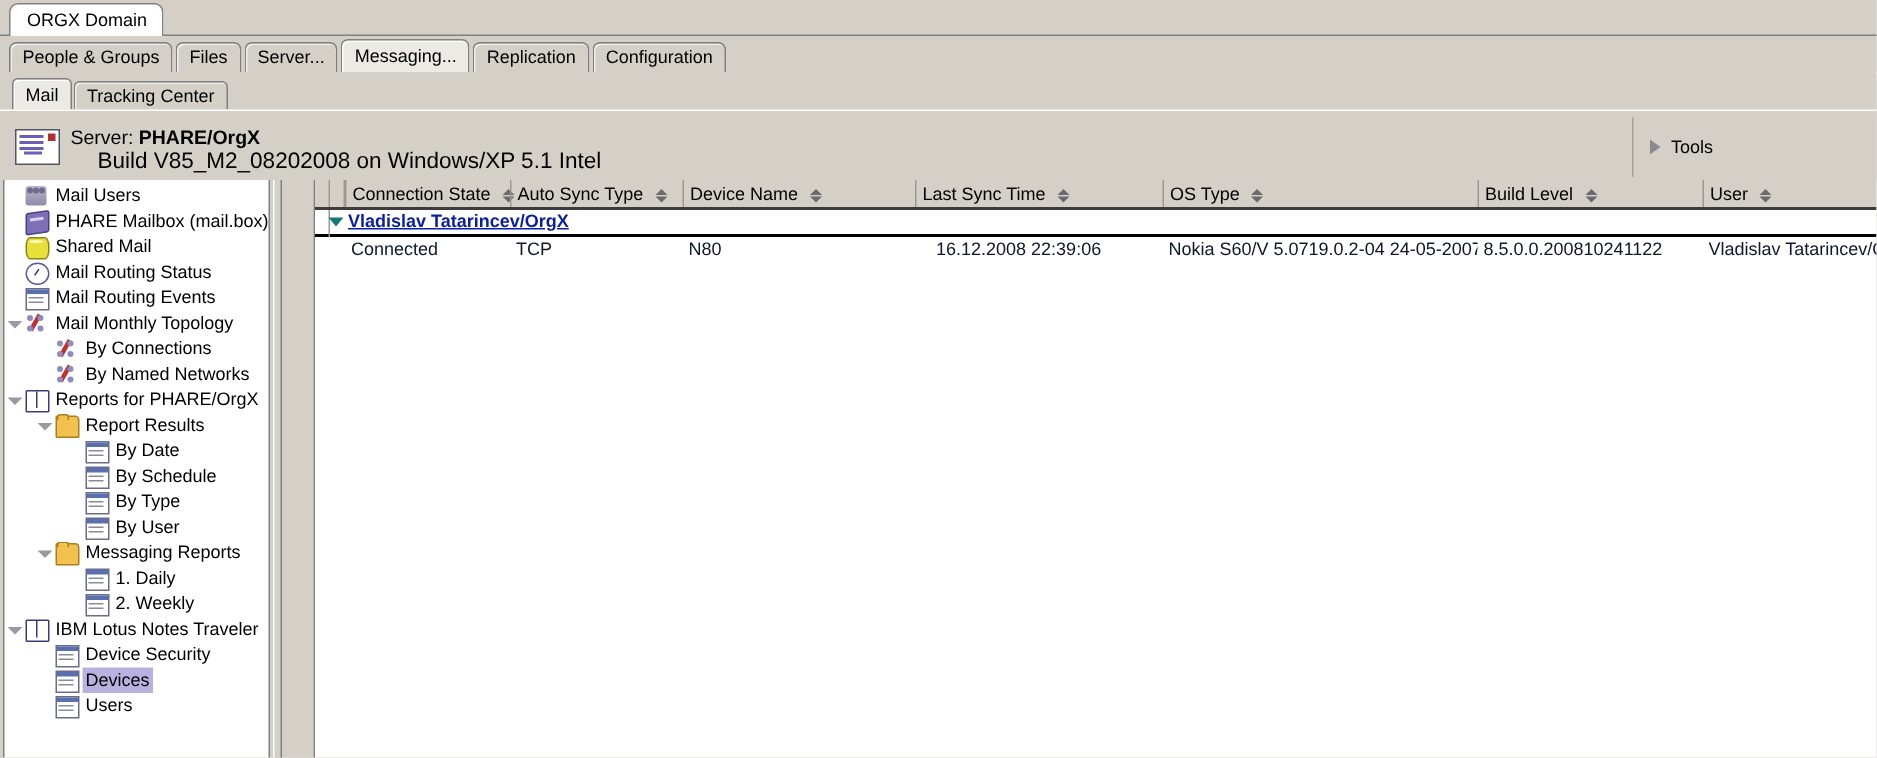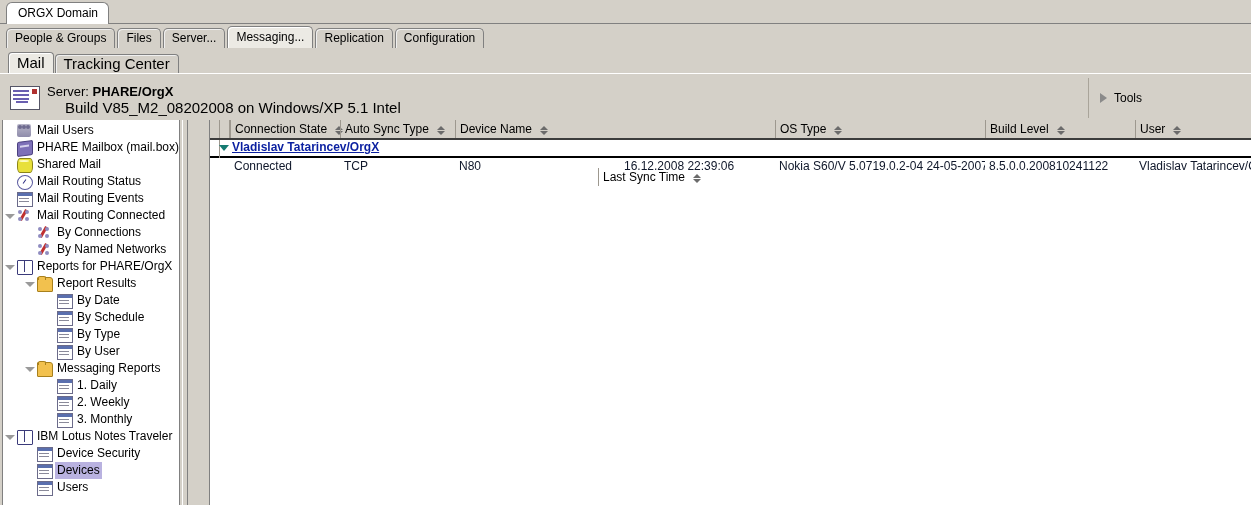"Mail" .stab { font-size: 15px -> 12px }
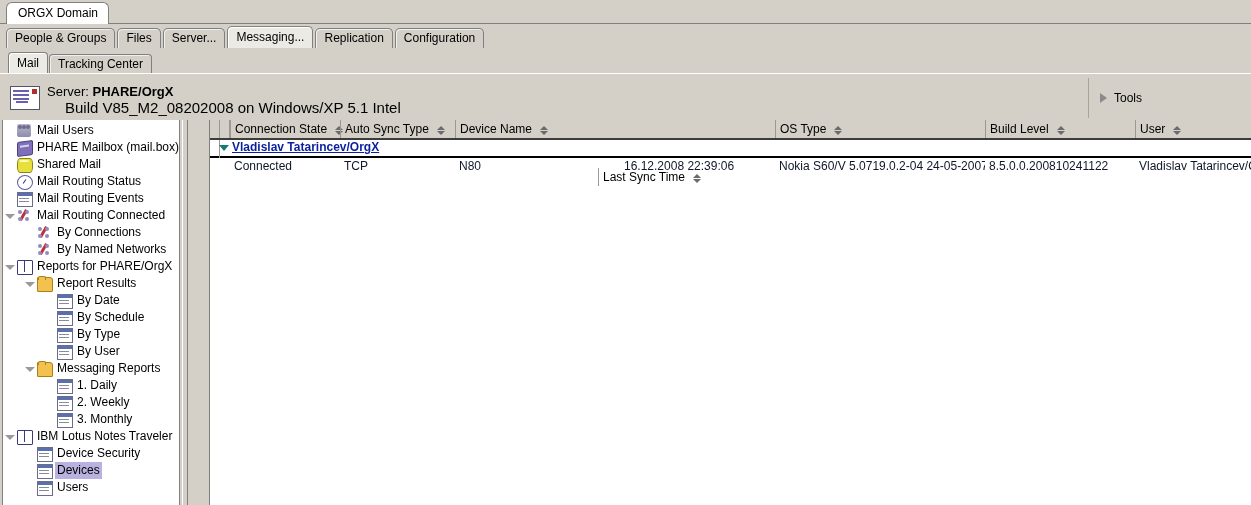"Last Sync Time" div.th { left: 388px -> 400px; margin-top: 48px -> none }
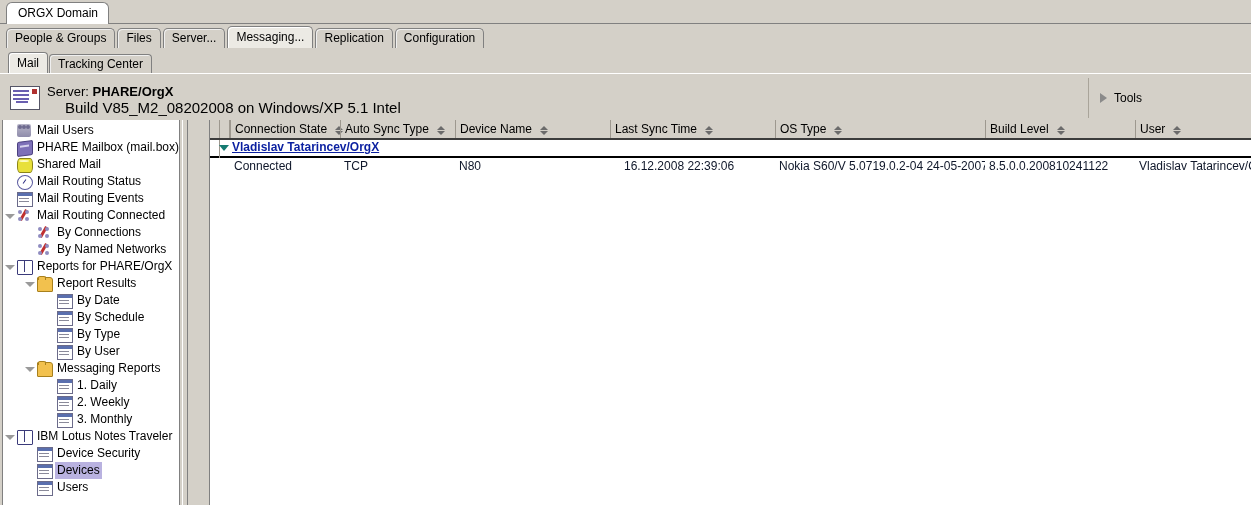"Mail Routing Connected" span.tree-label { text: Routing Connected -> Monthly Topology }
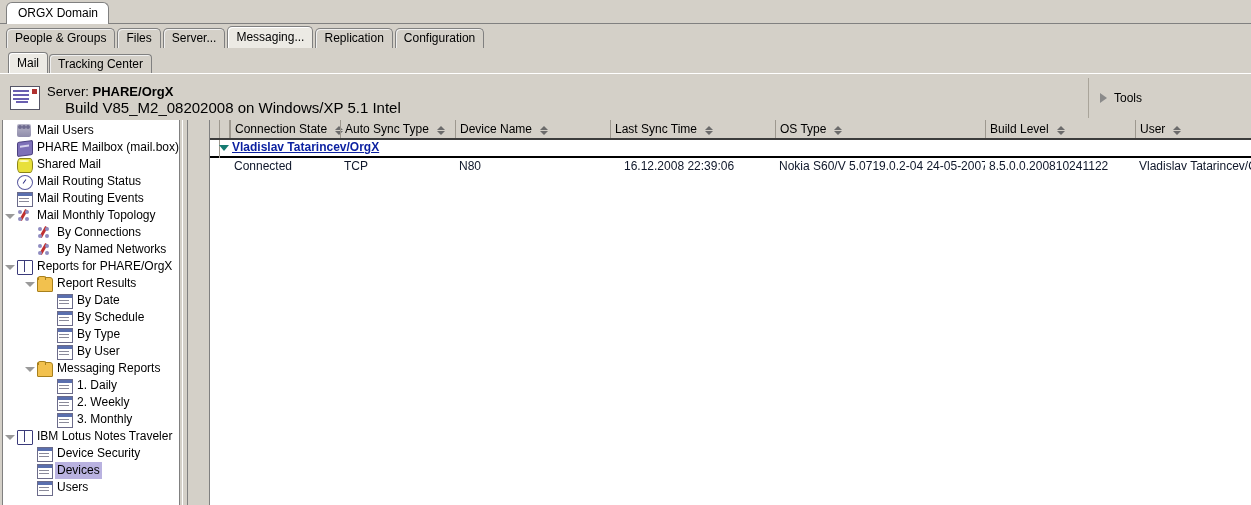"3. Monthly" div.tree-item { html: <div> <div></div> <span>3. Monthly</span> </div> -> none }
